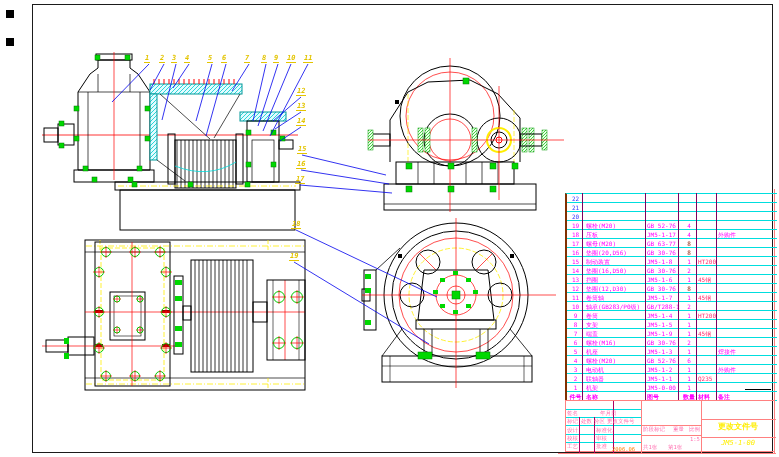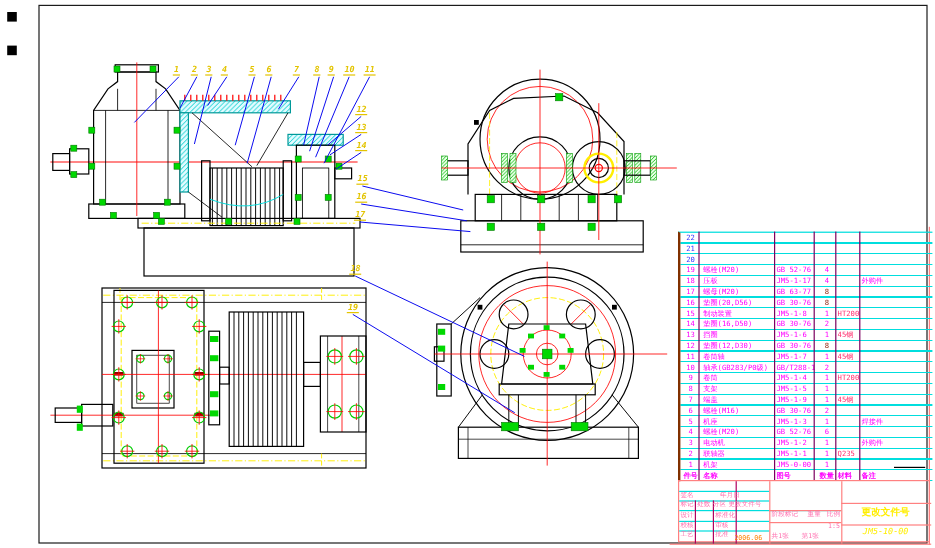"JM5-10-00" div { text: JM5-10-00 -> JM5-1-00 }
